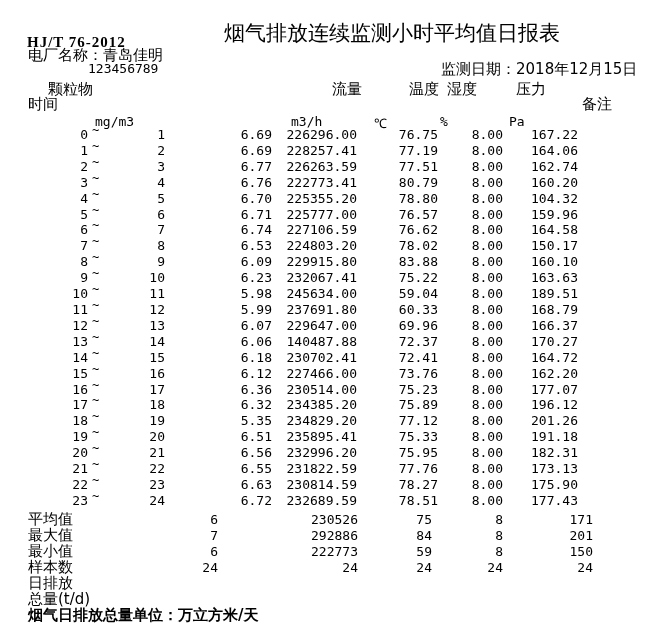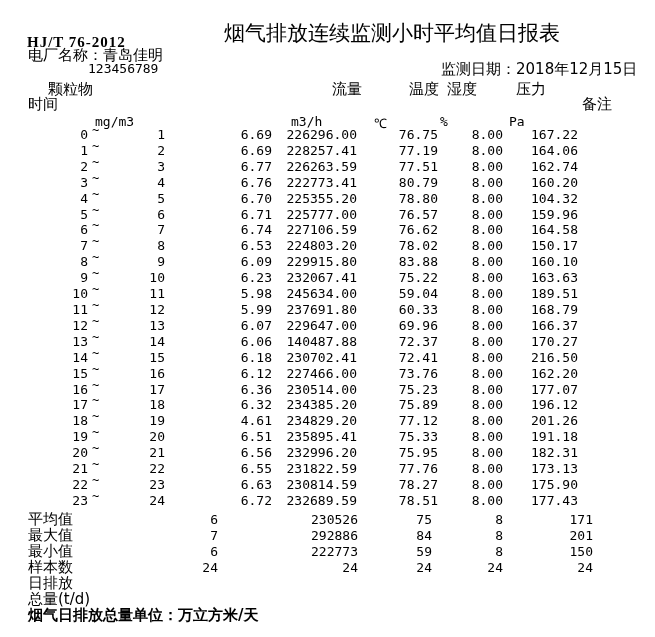"216.50" span.c { text: 216.50 -> 164.72 }
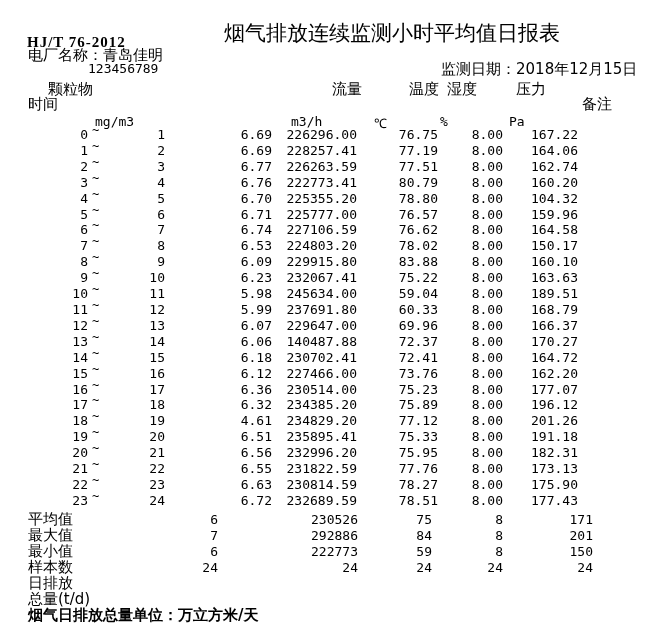"4.61" span.c { text: 4.61 -> 5.35 }
